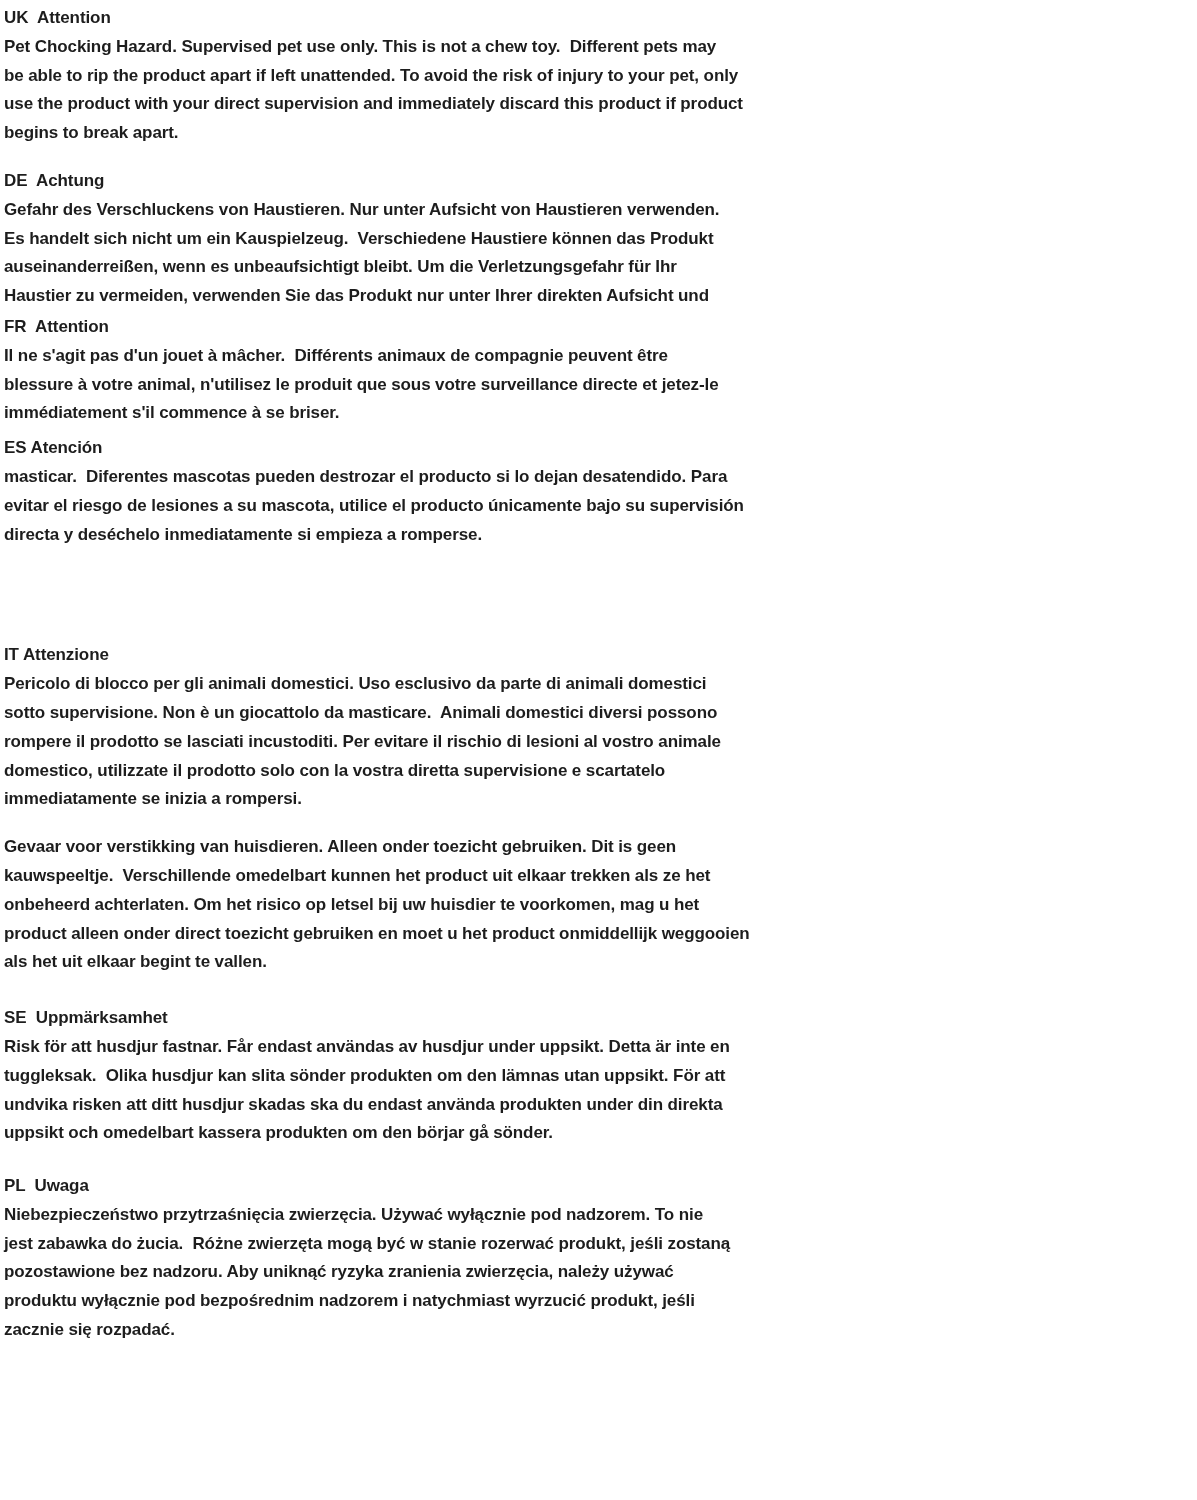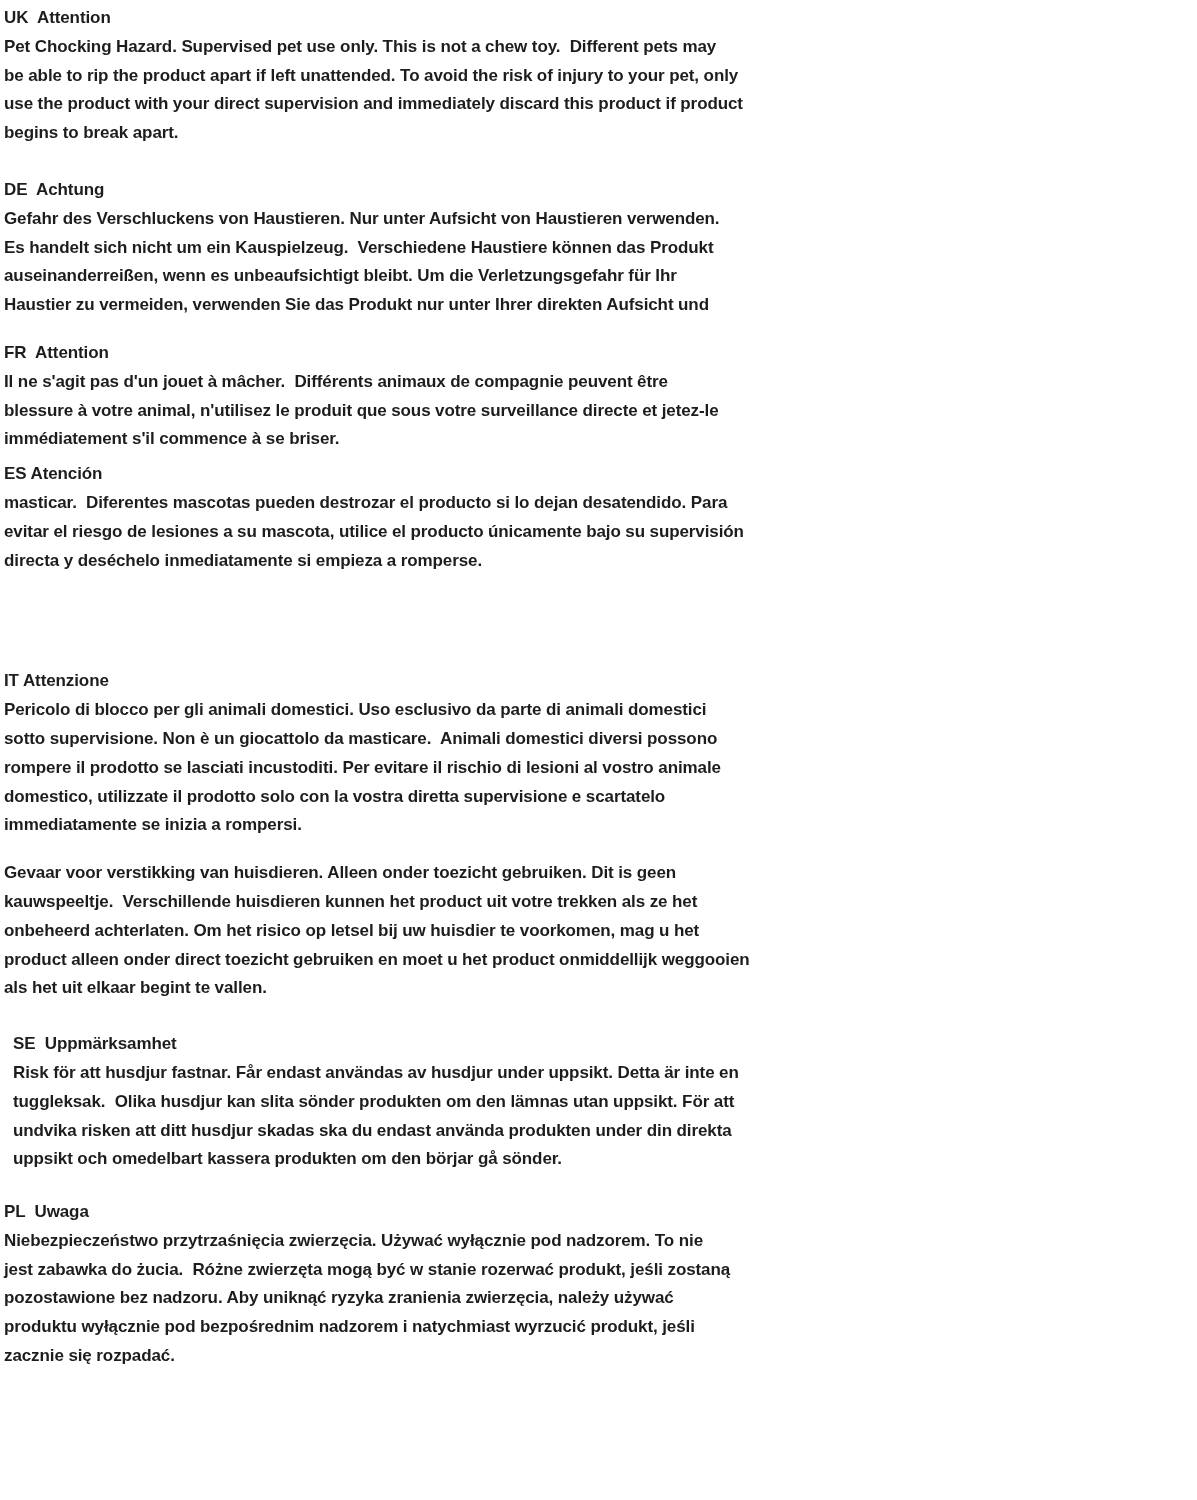"DE Achtung" .section-DE { margin-top: 28px -> 19px }
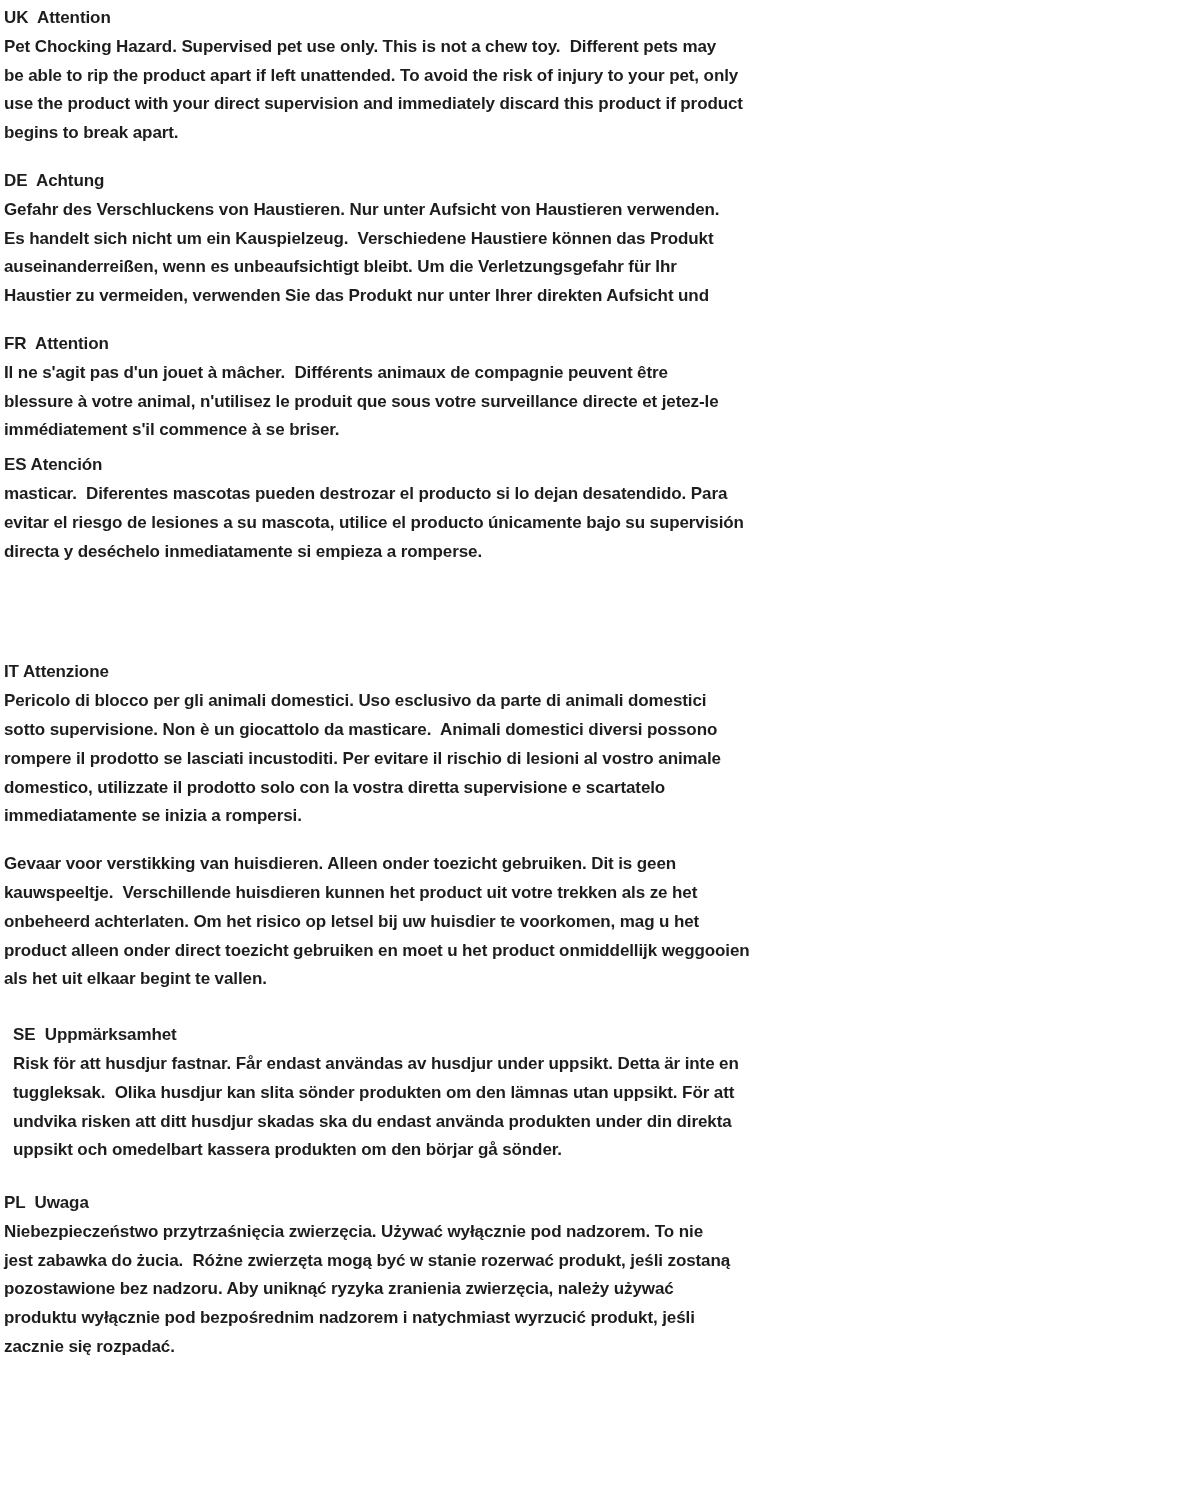"FR Attention" .section-FR { margin-top: 19px -> 2px }
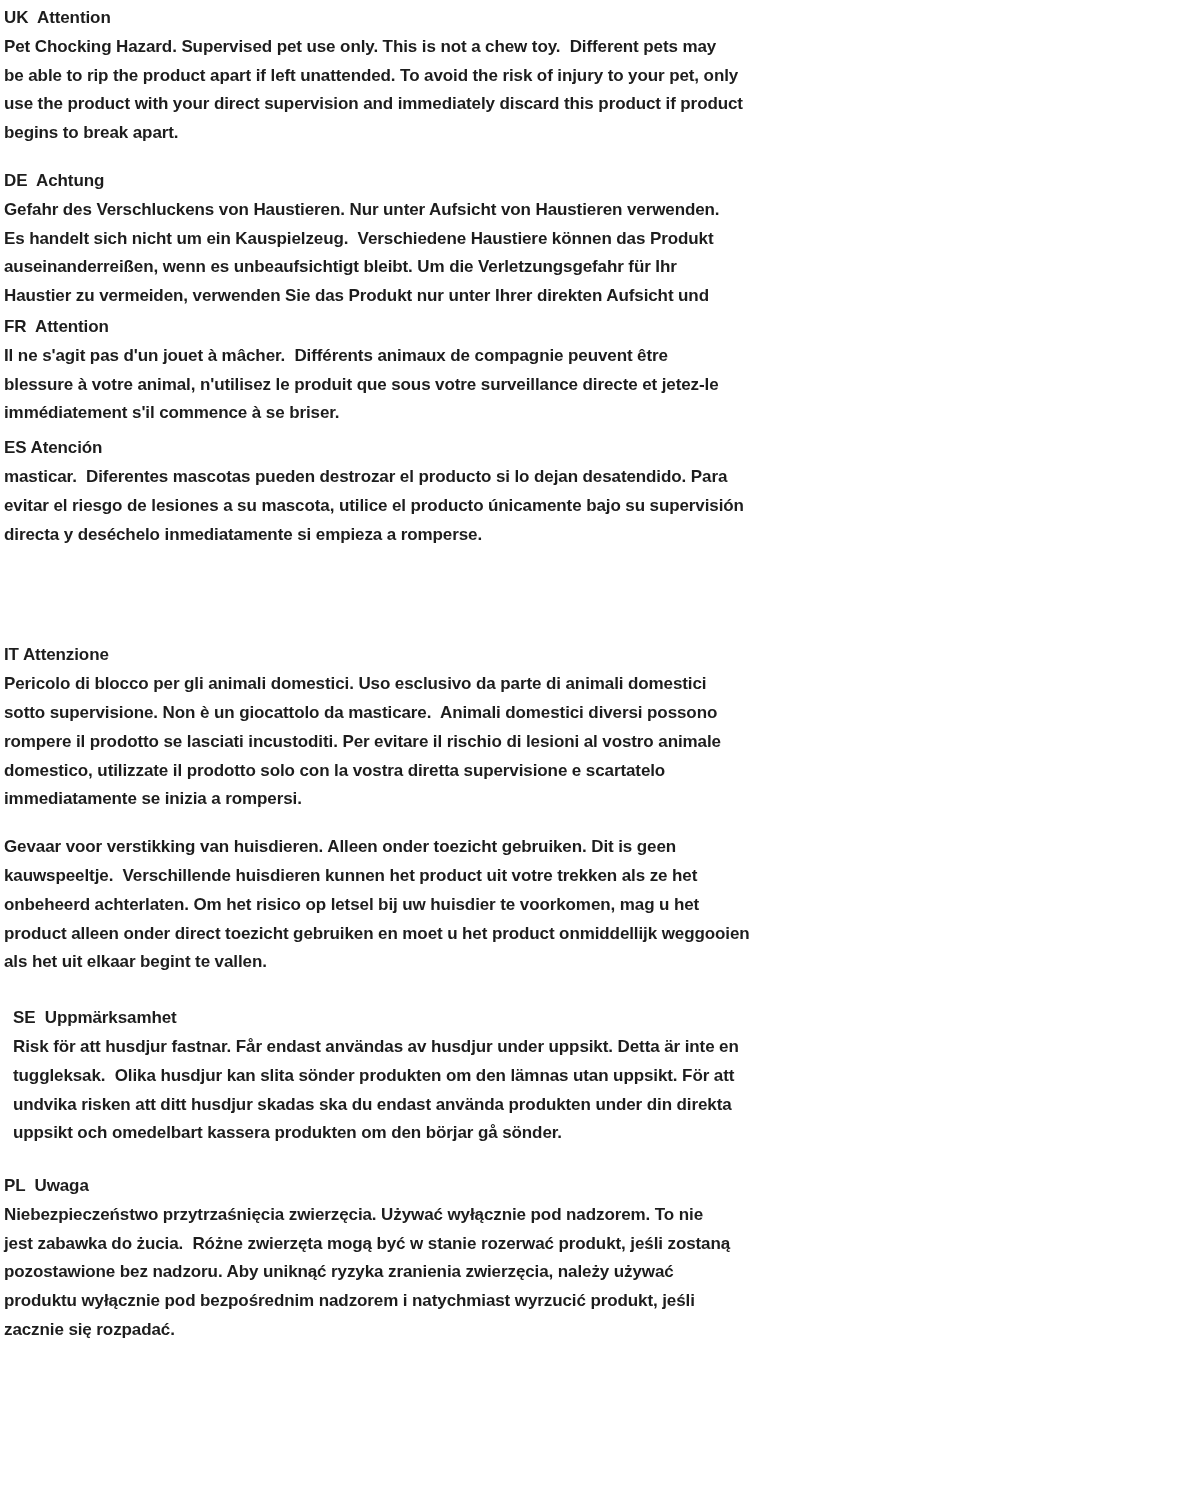"kauwspeeltje. Verschillende huisdieren" div.text-line { text: huisdieren kunnen het product uit votre -> omedelbart kunnen het product uit elkaar }
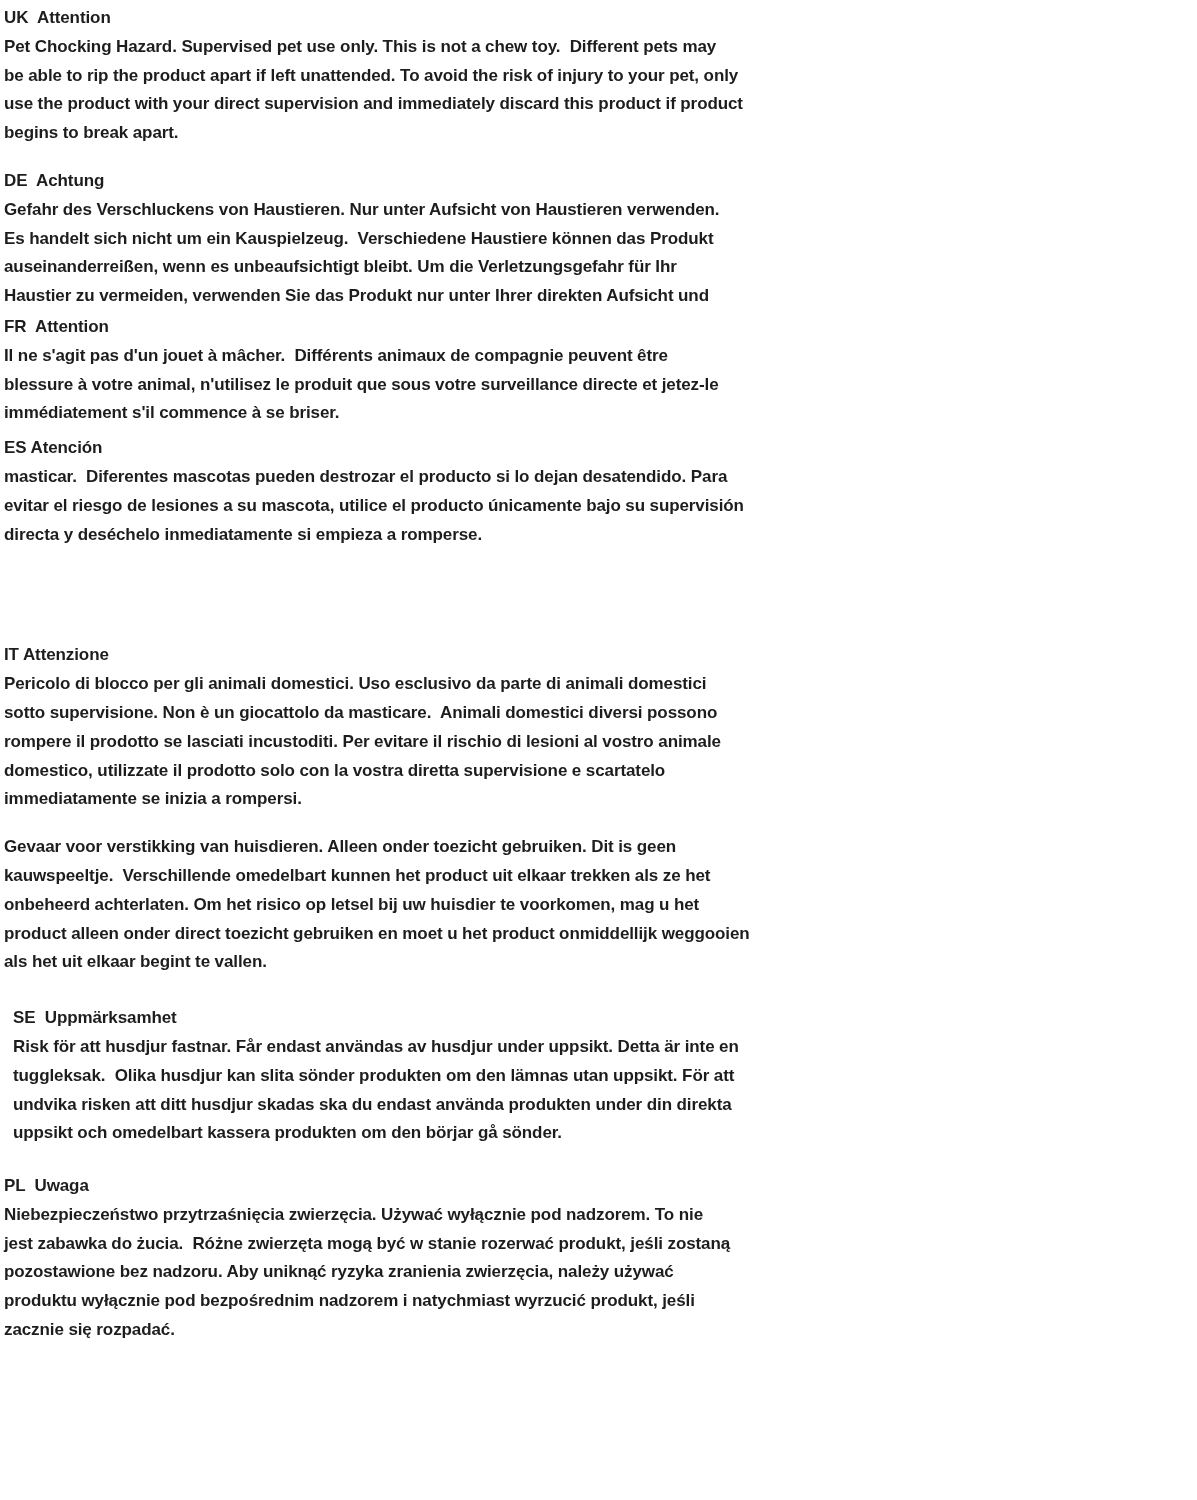"SE Uppmärksamhet" .section-SE { margin-left: 9px -> none }
